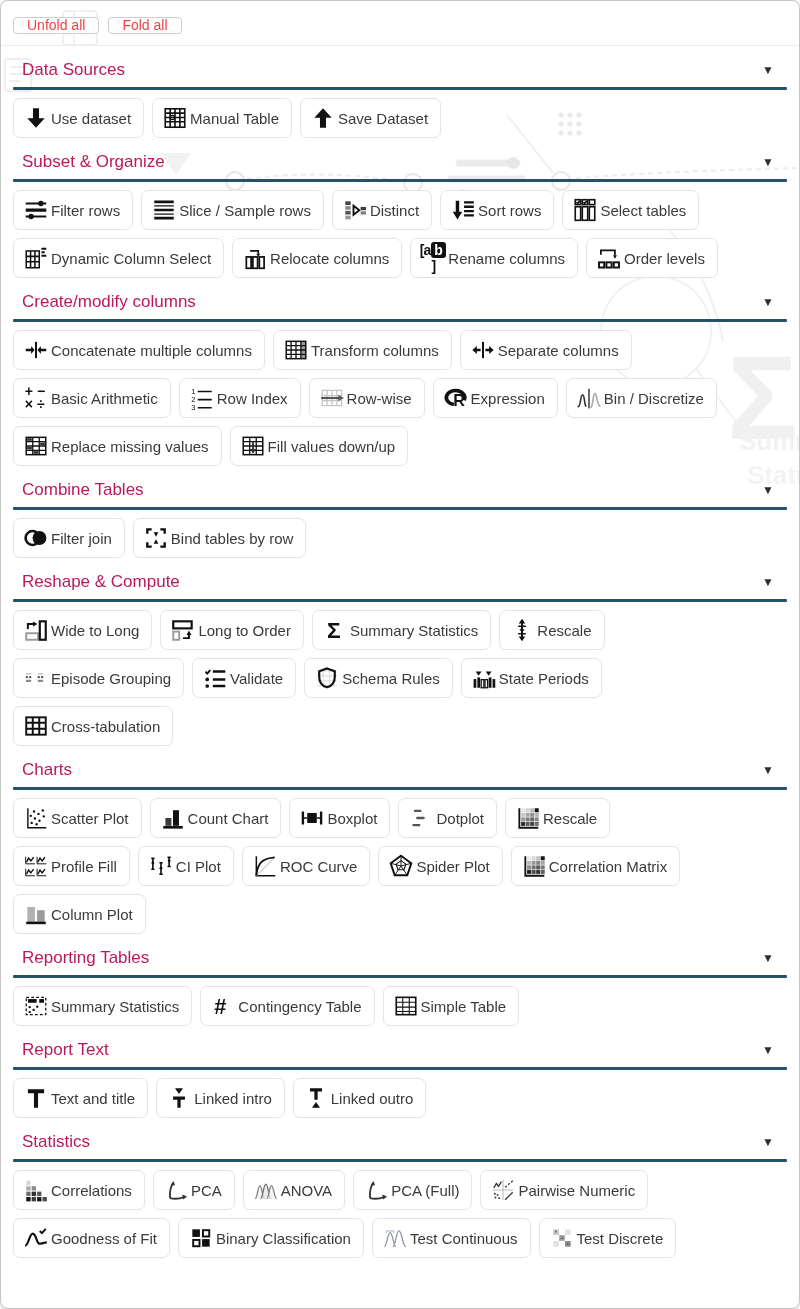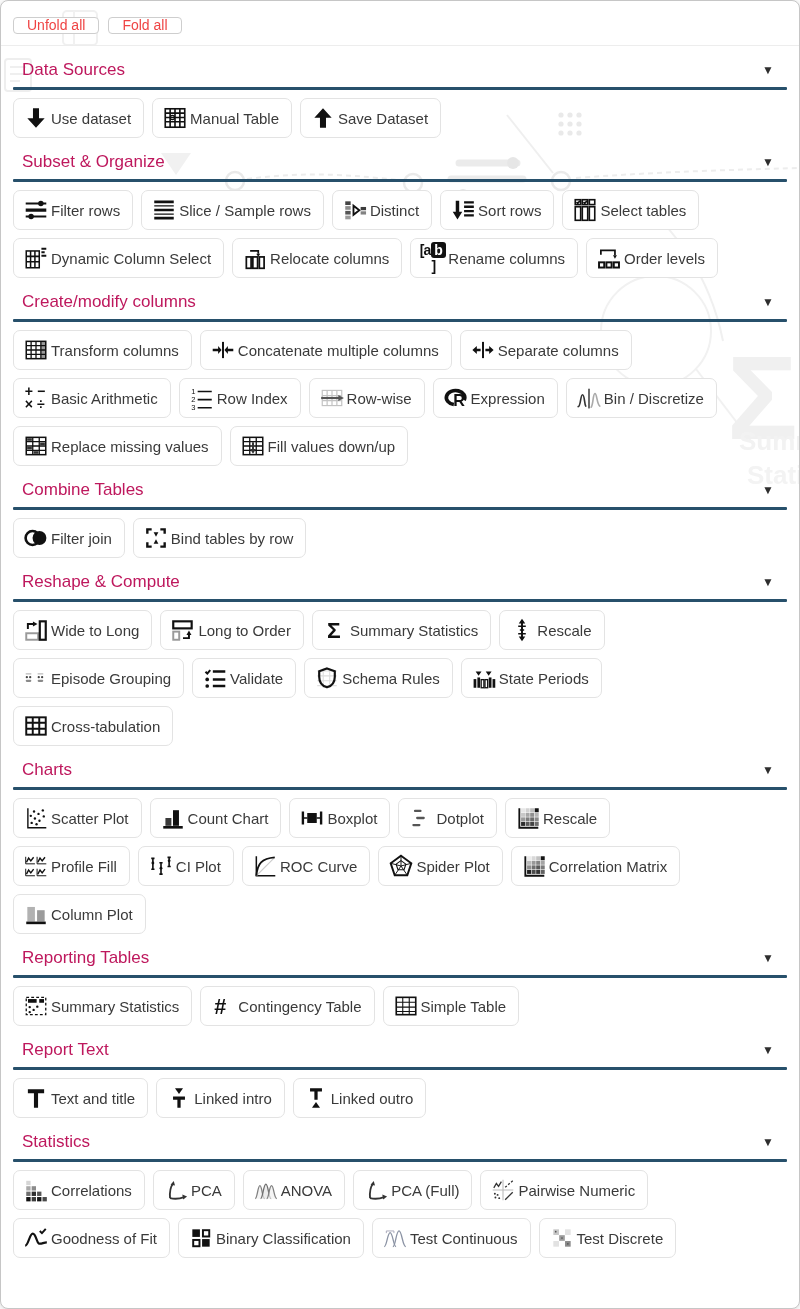"Transform columns" button.tool { order: before "Concatenate multiple columns" -> after "Concatenate multiple columns" }
